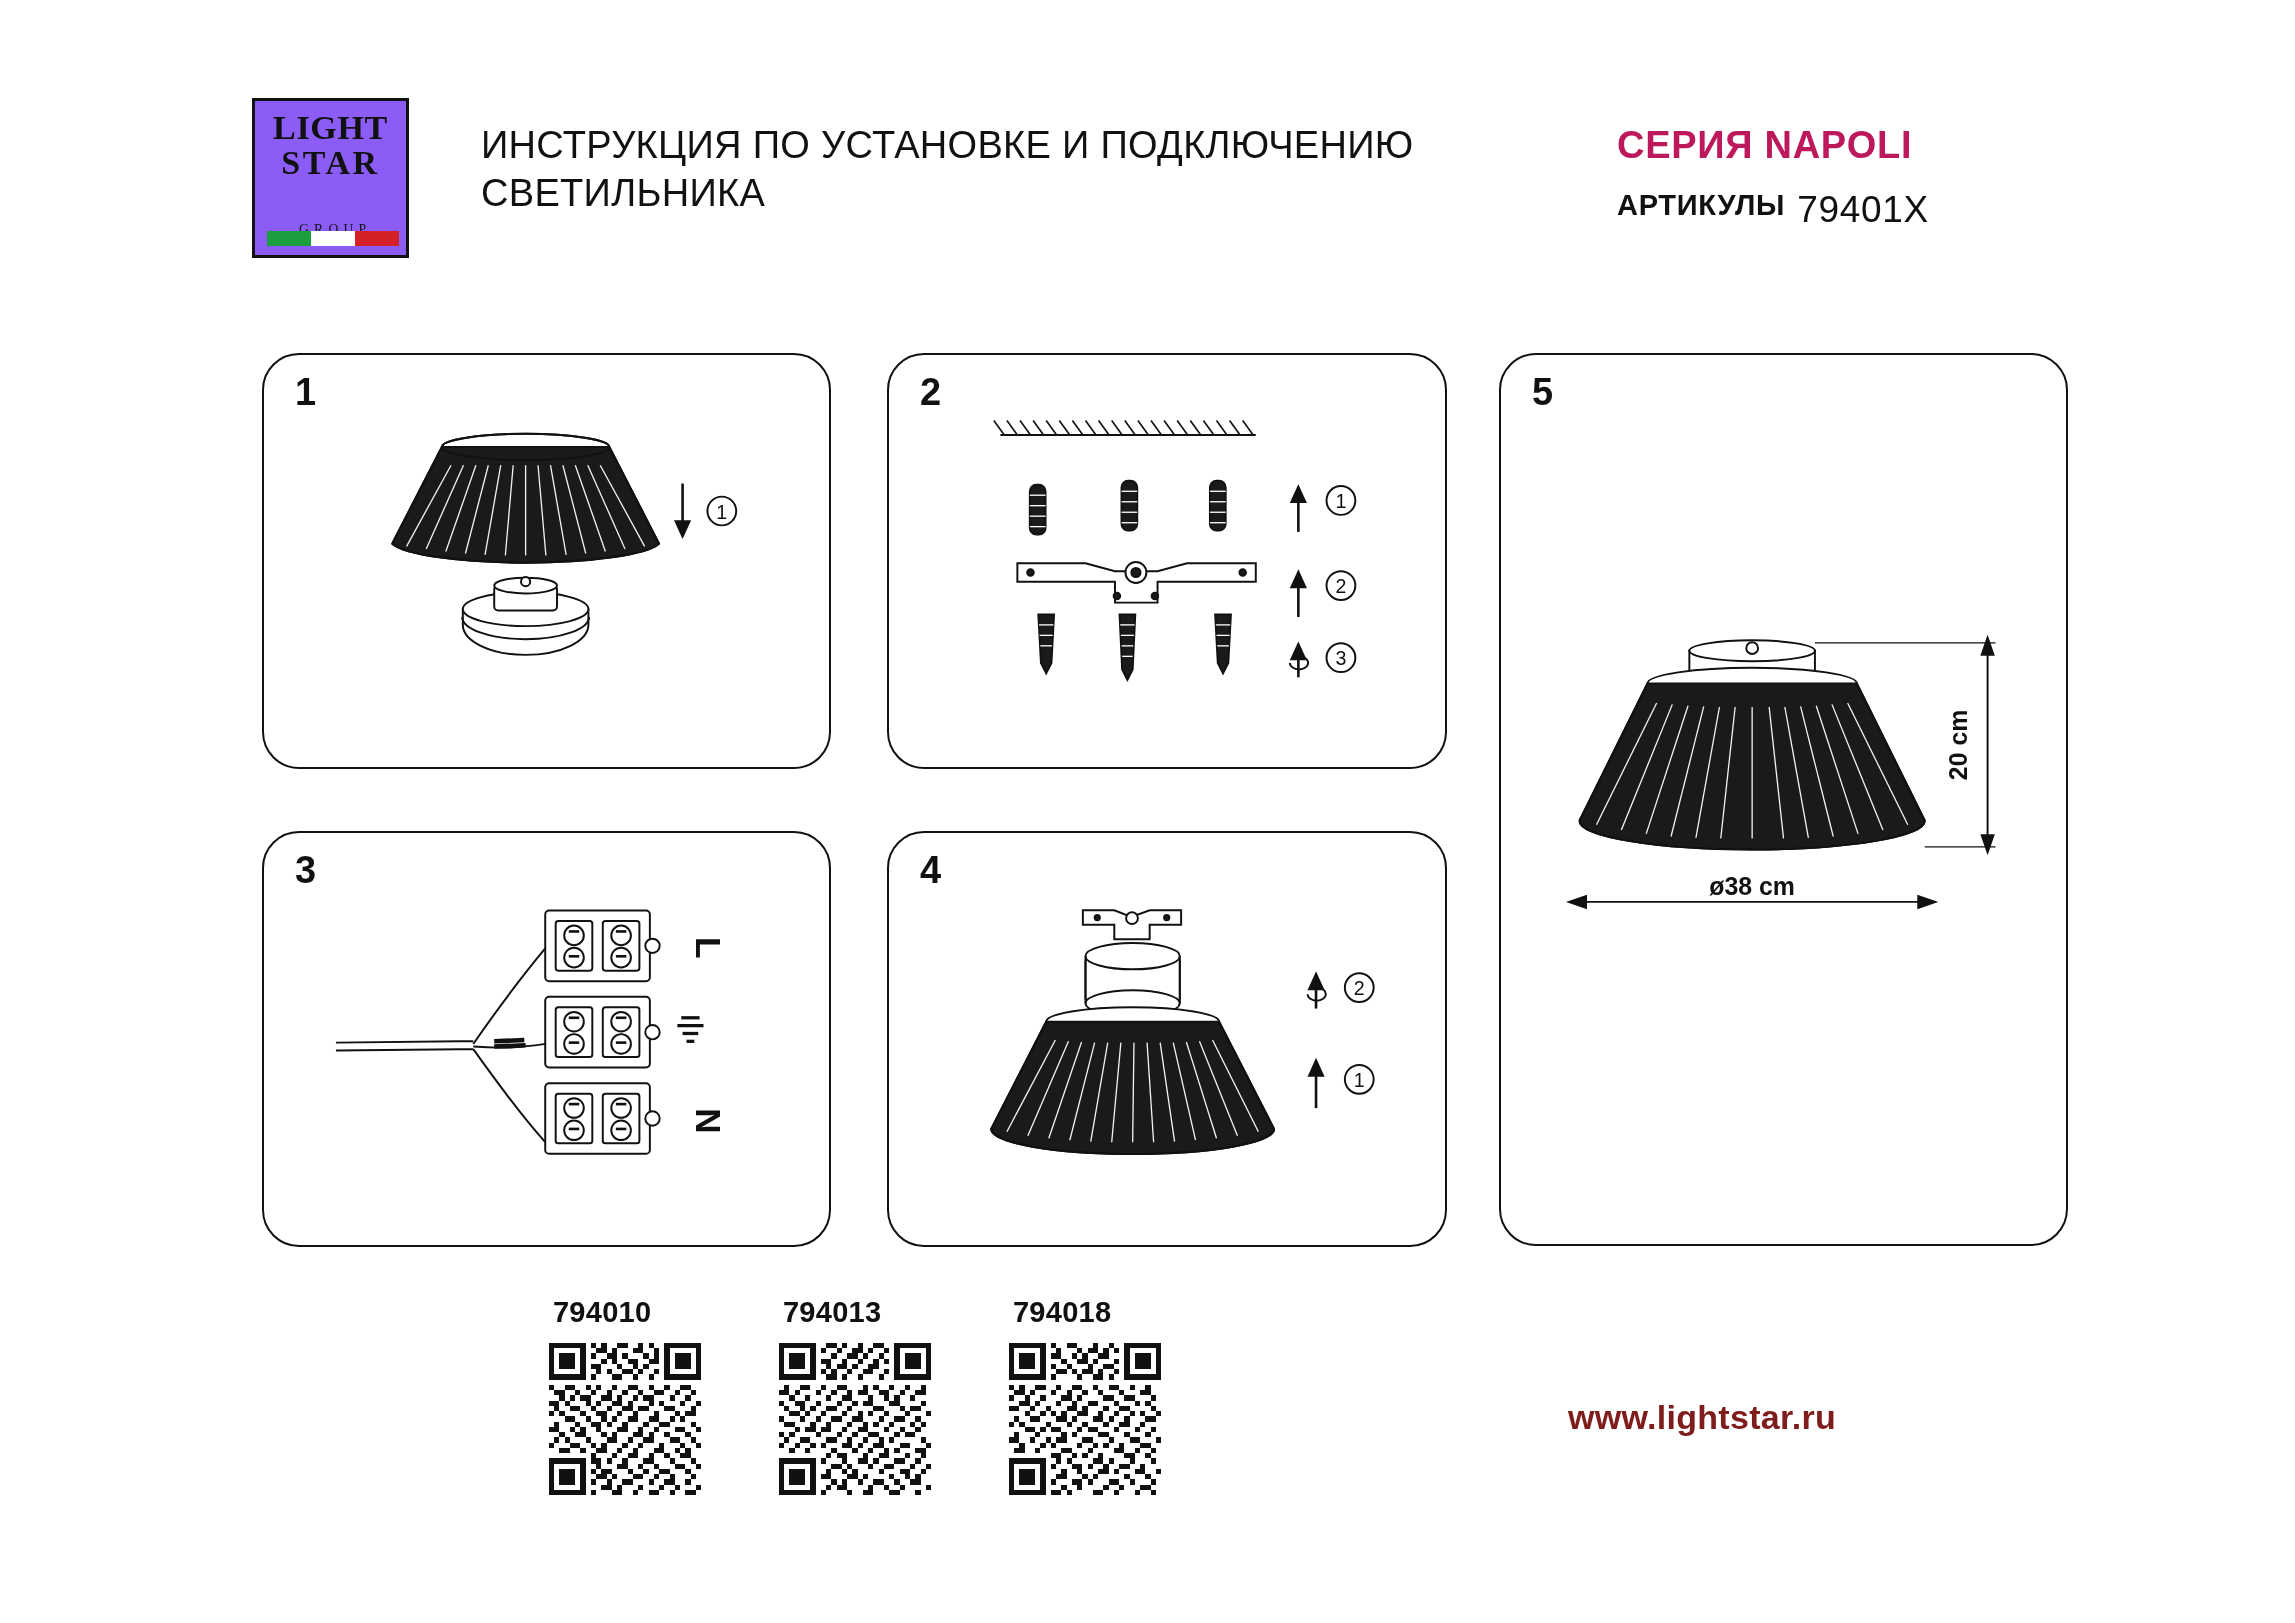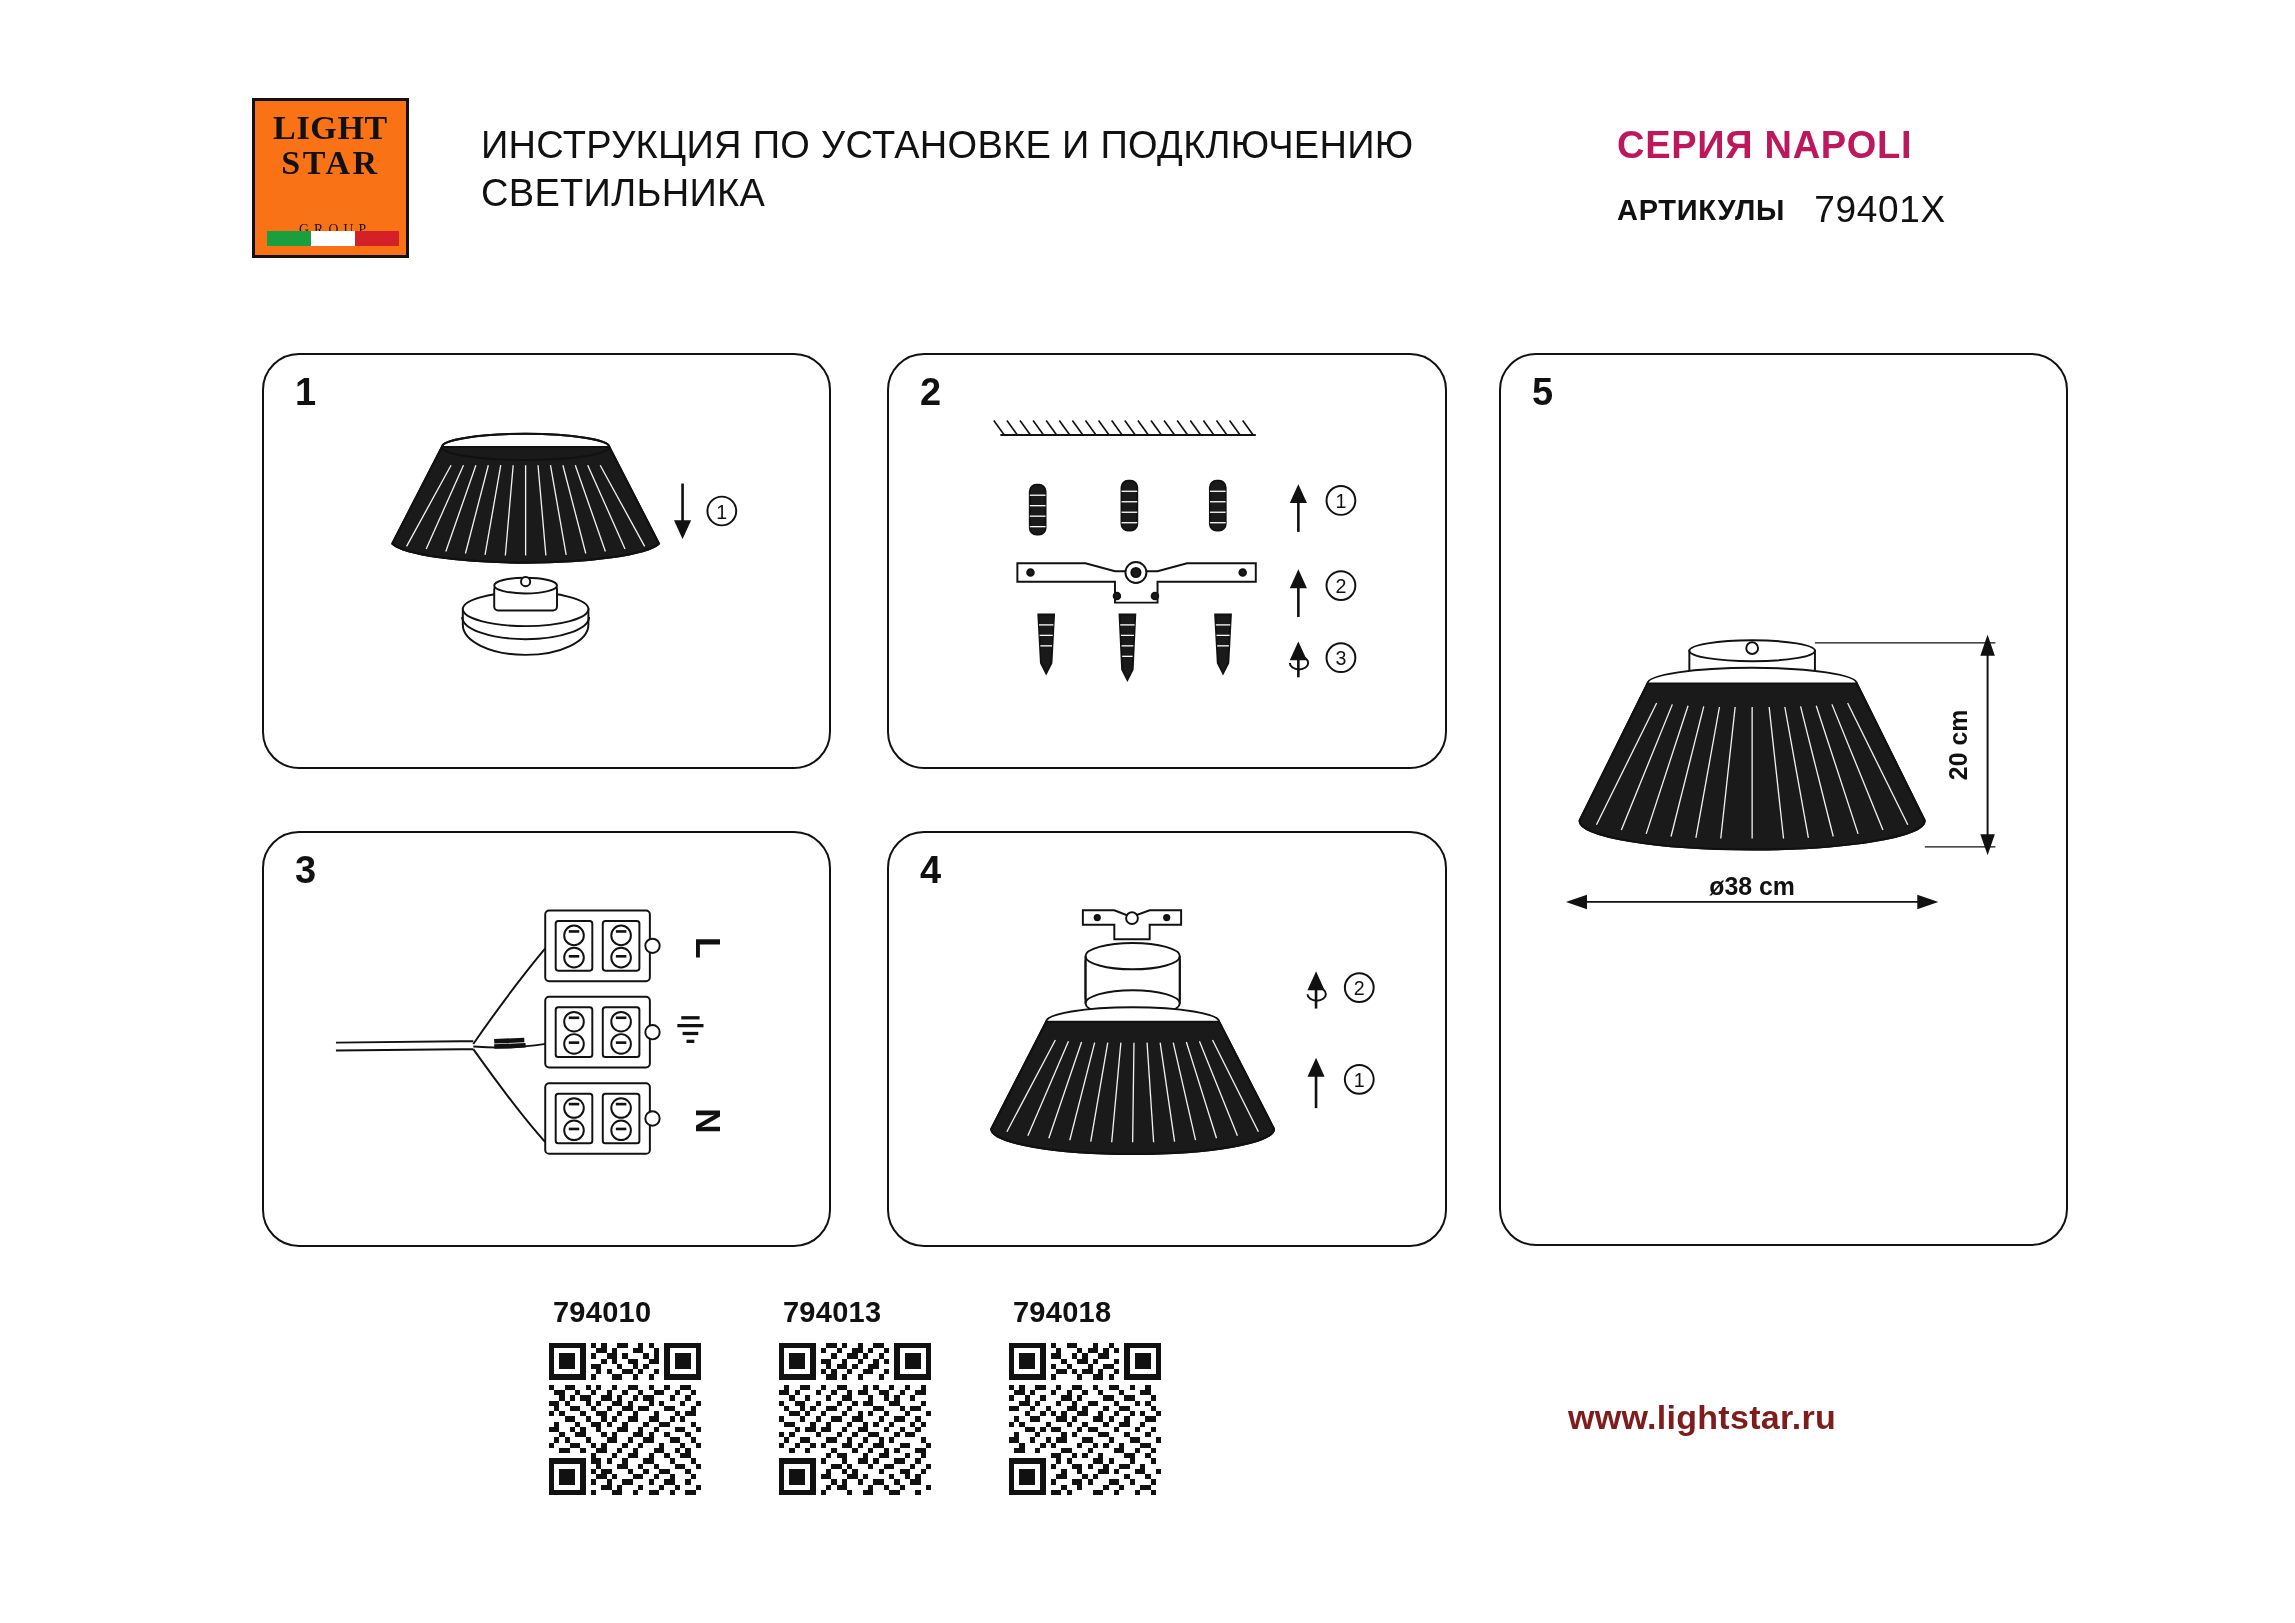"LIGHT" #logo-box { background: #f97316 -> #8b5cf6 }
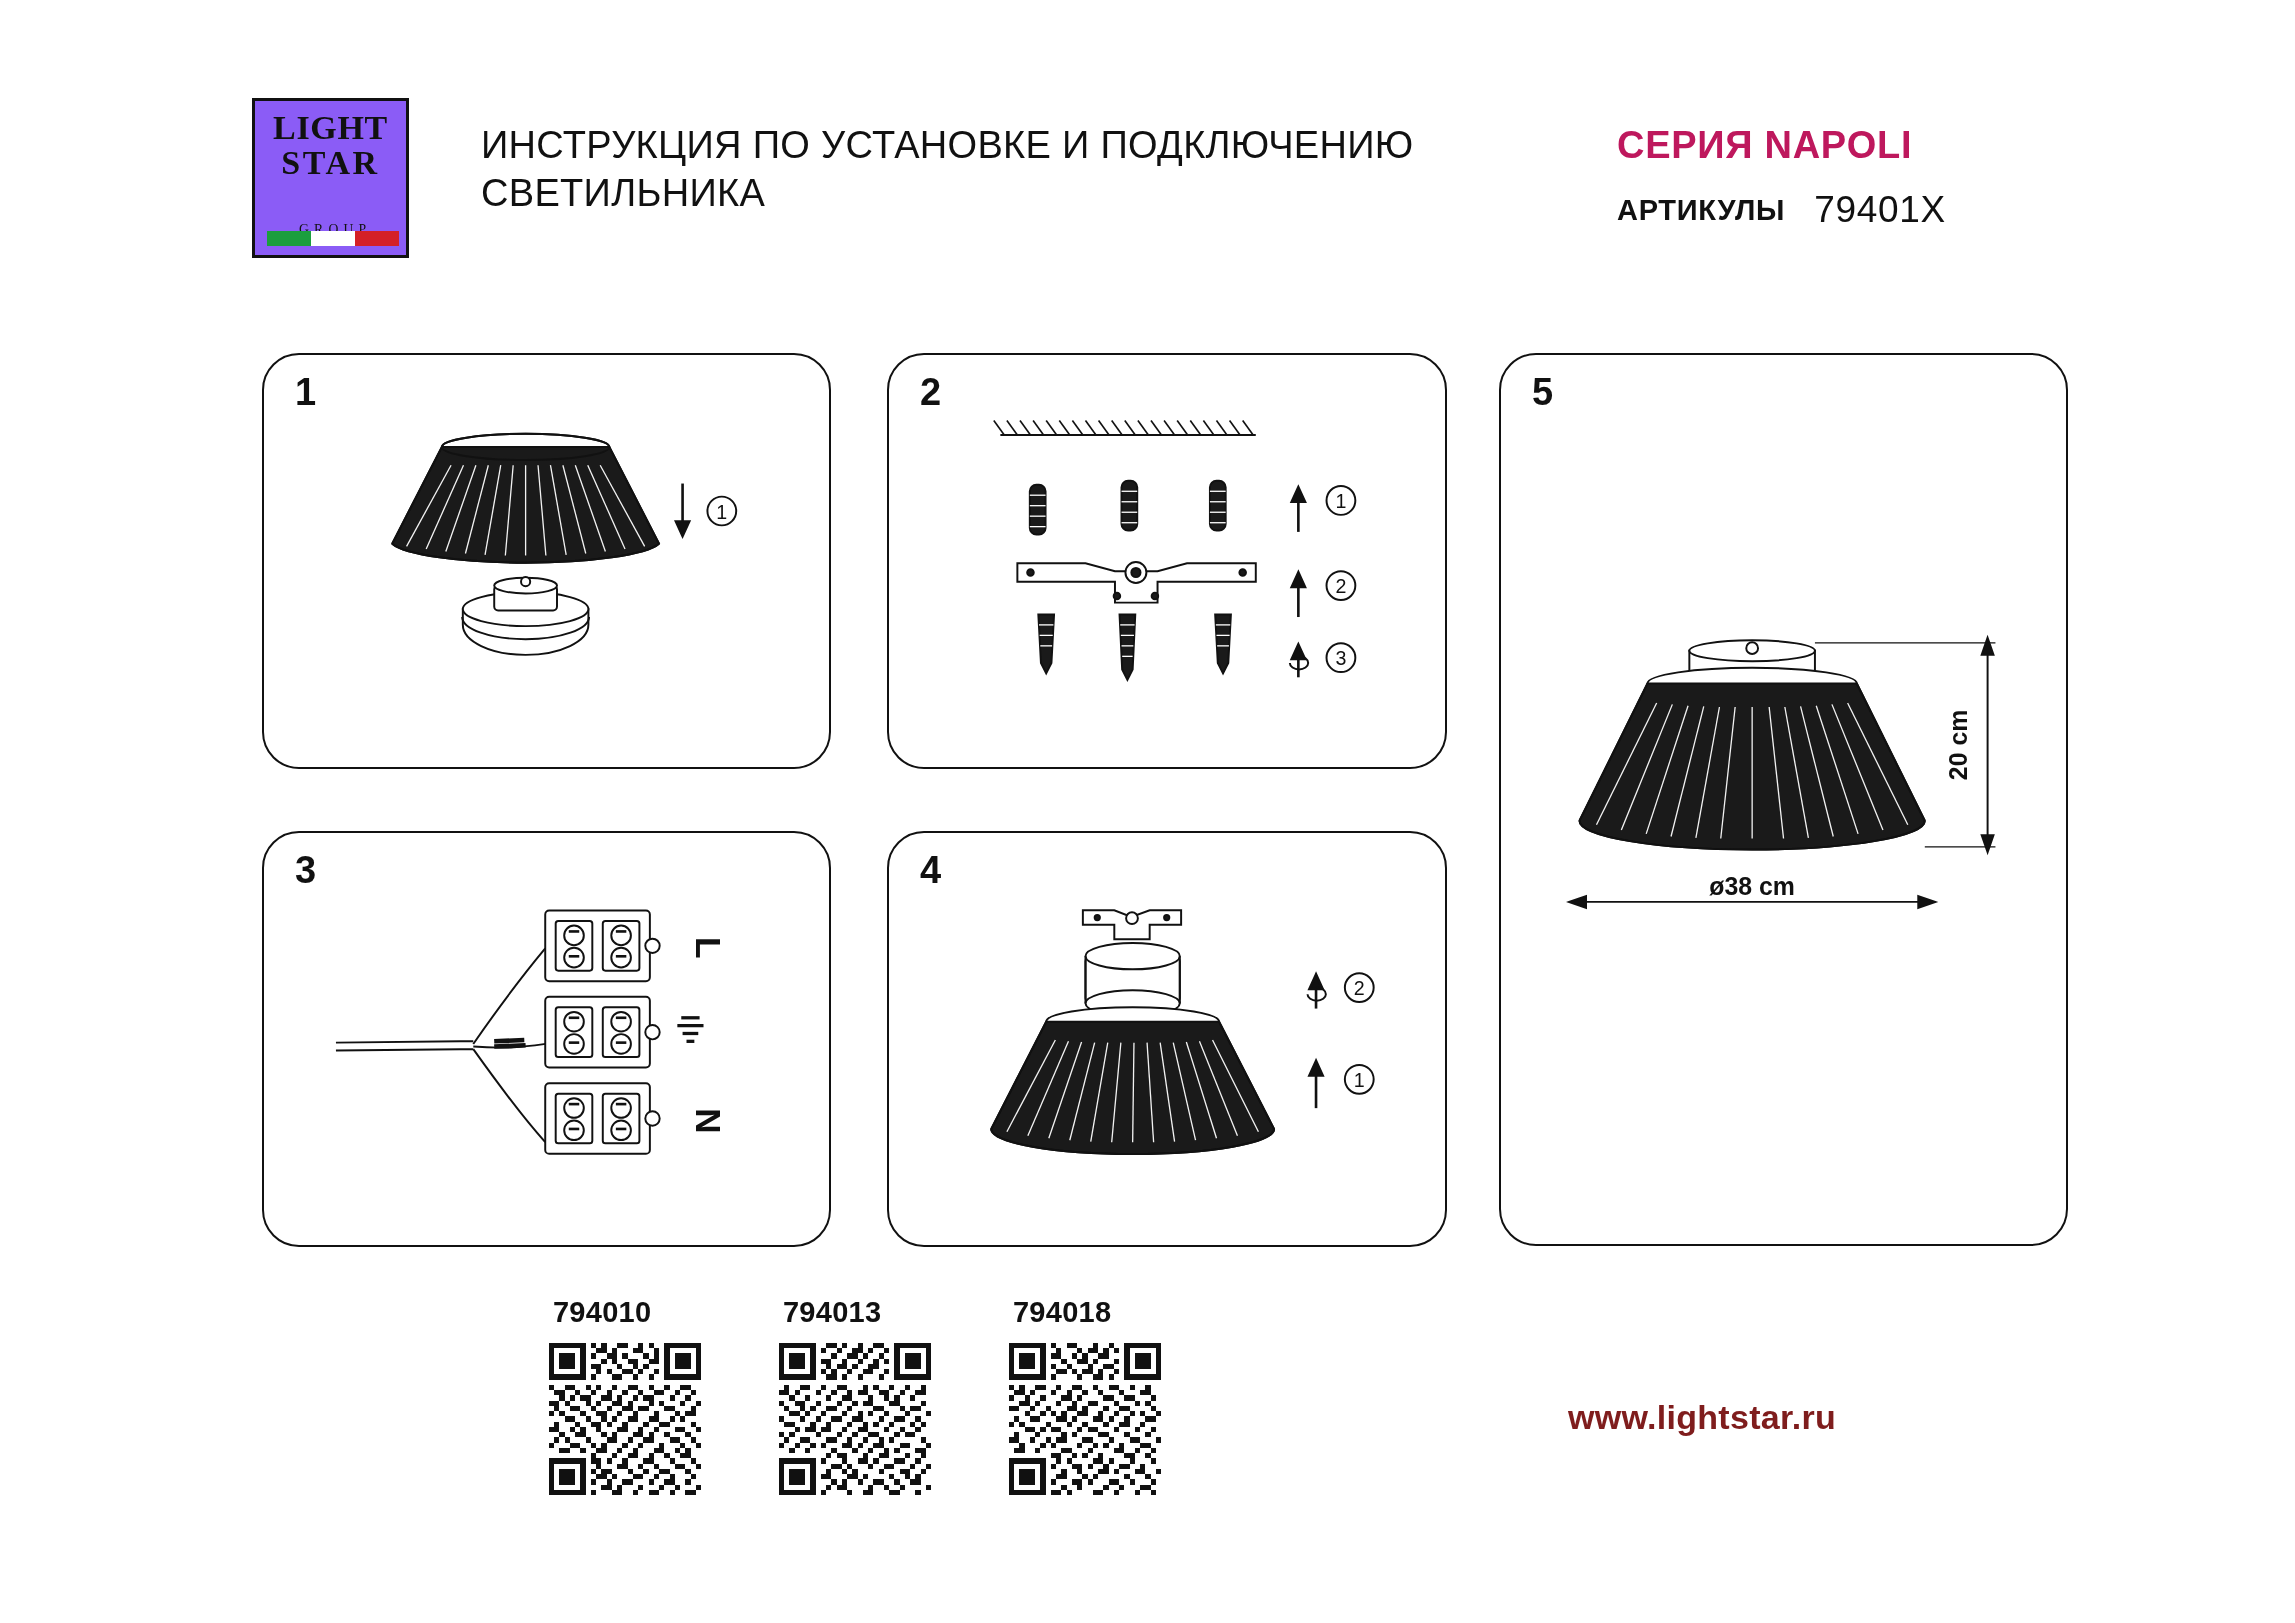"АРТИКУЛЫ" #article-line { align-items: center -> flex-start; gap: 29px -> 12px }
